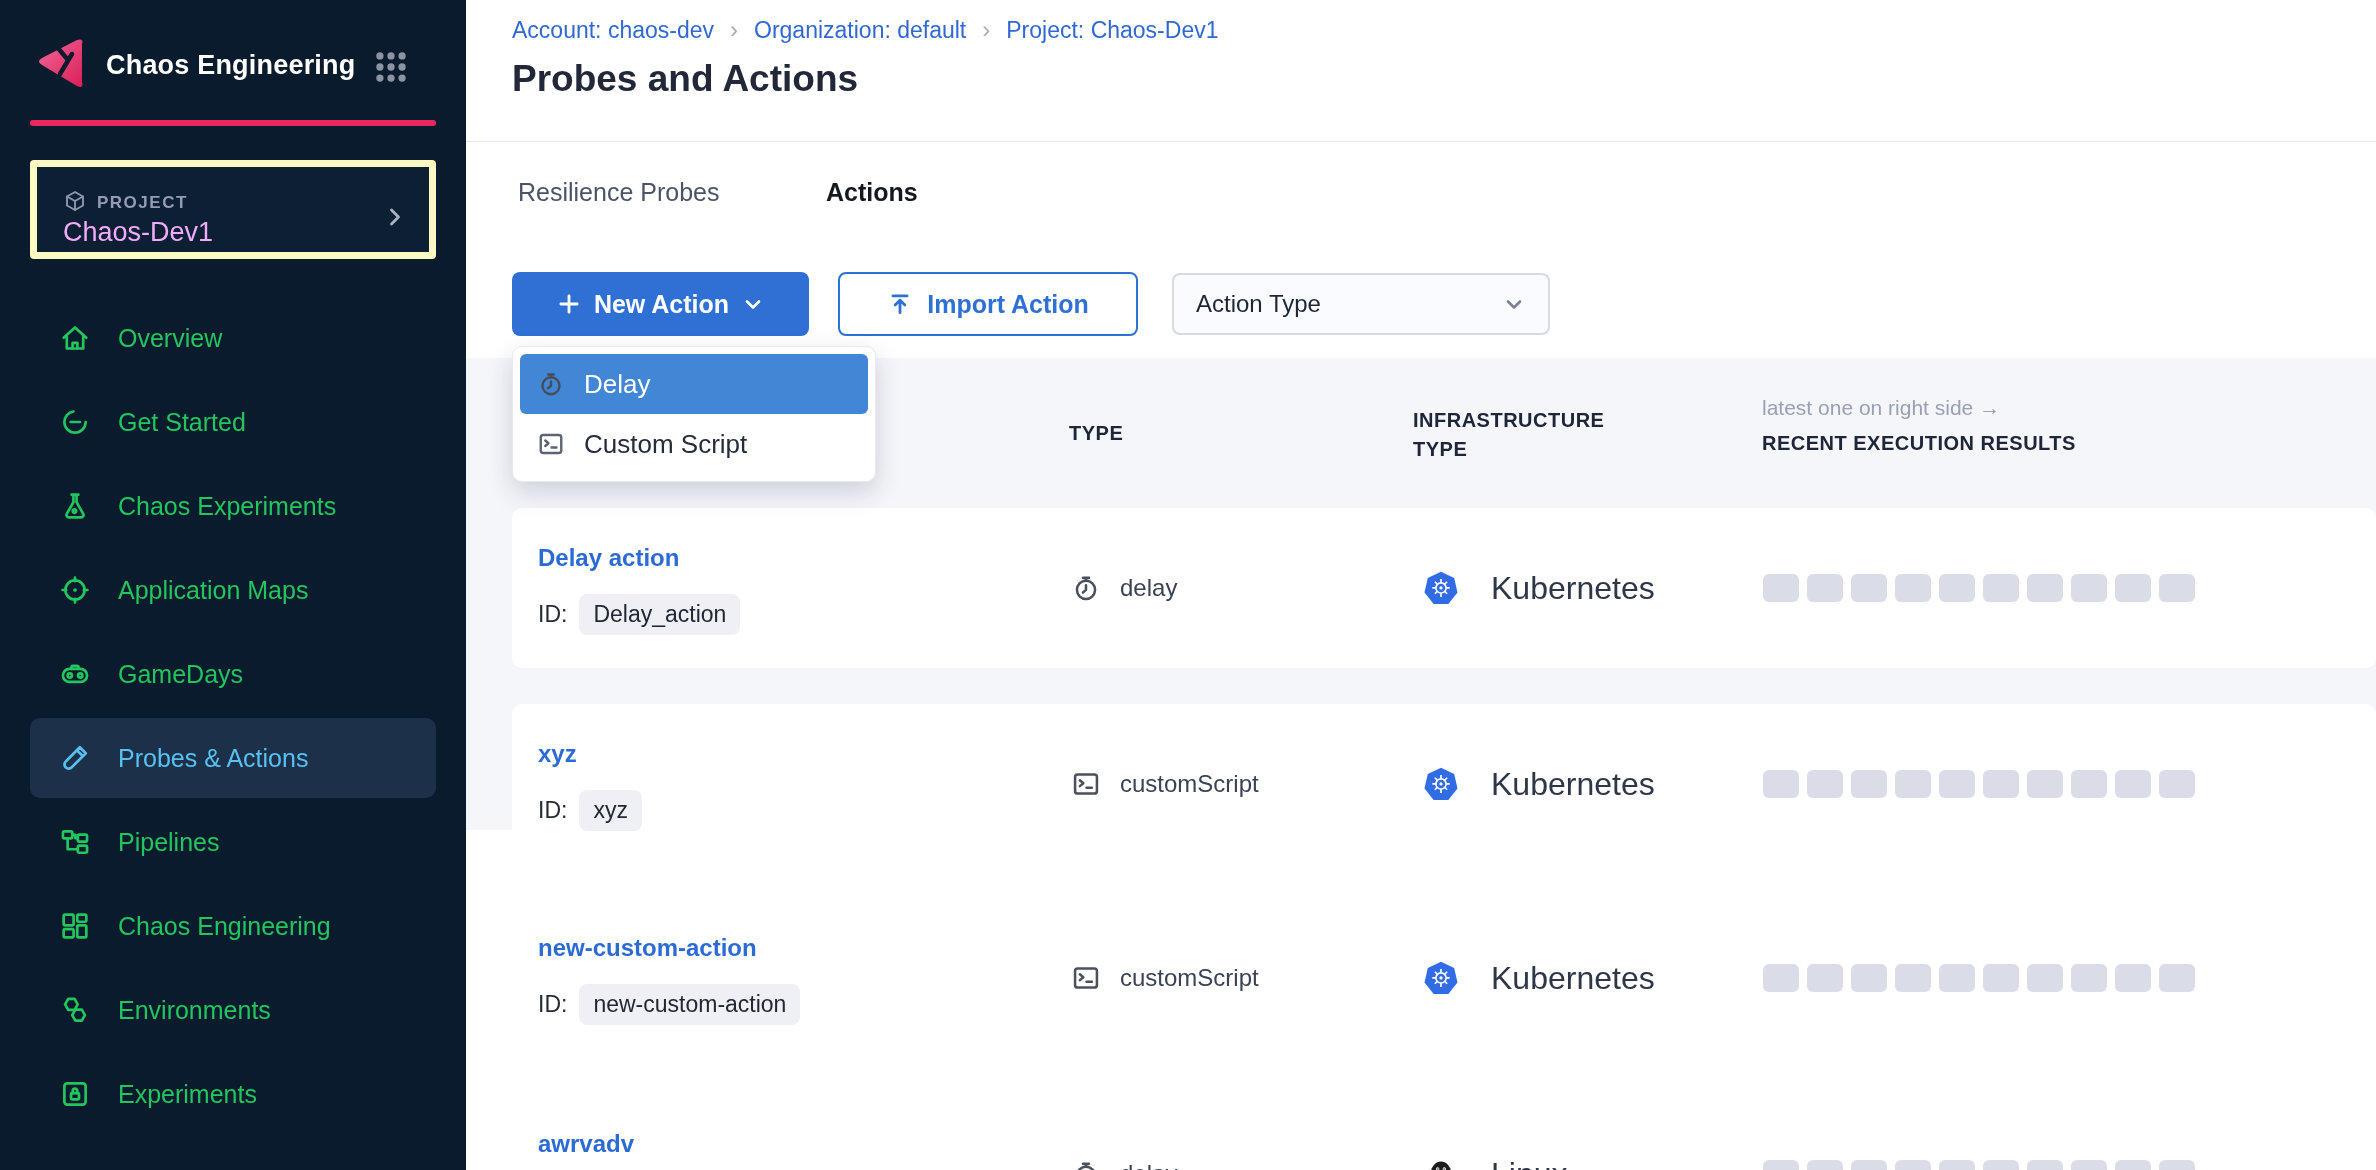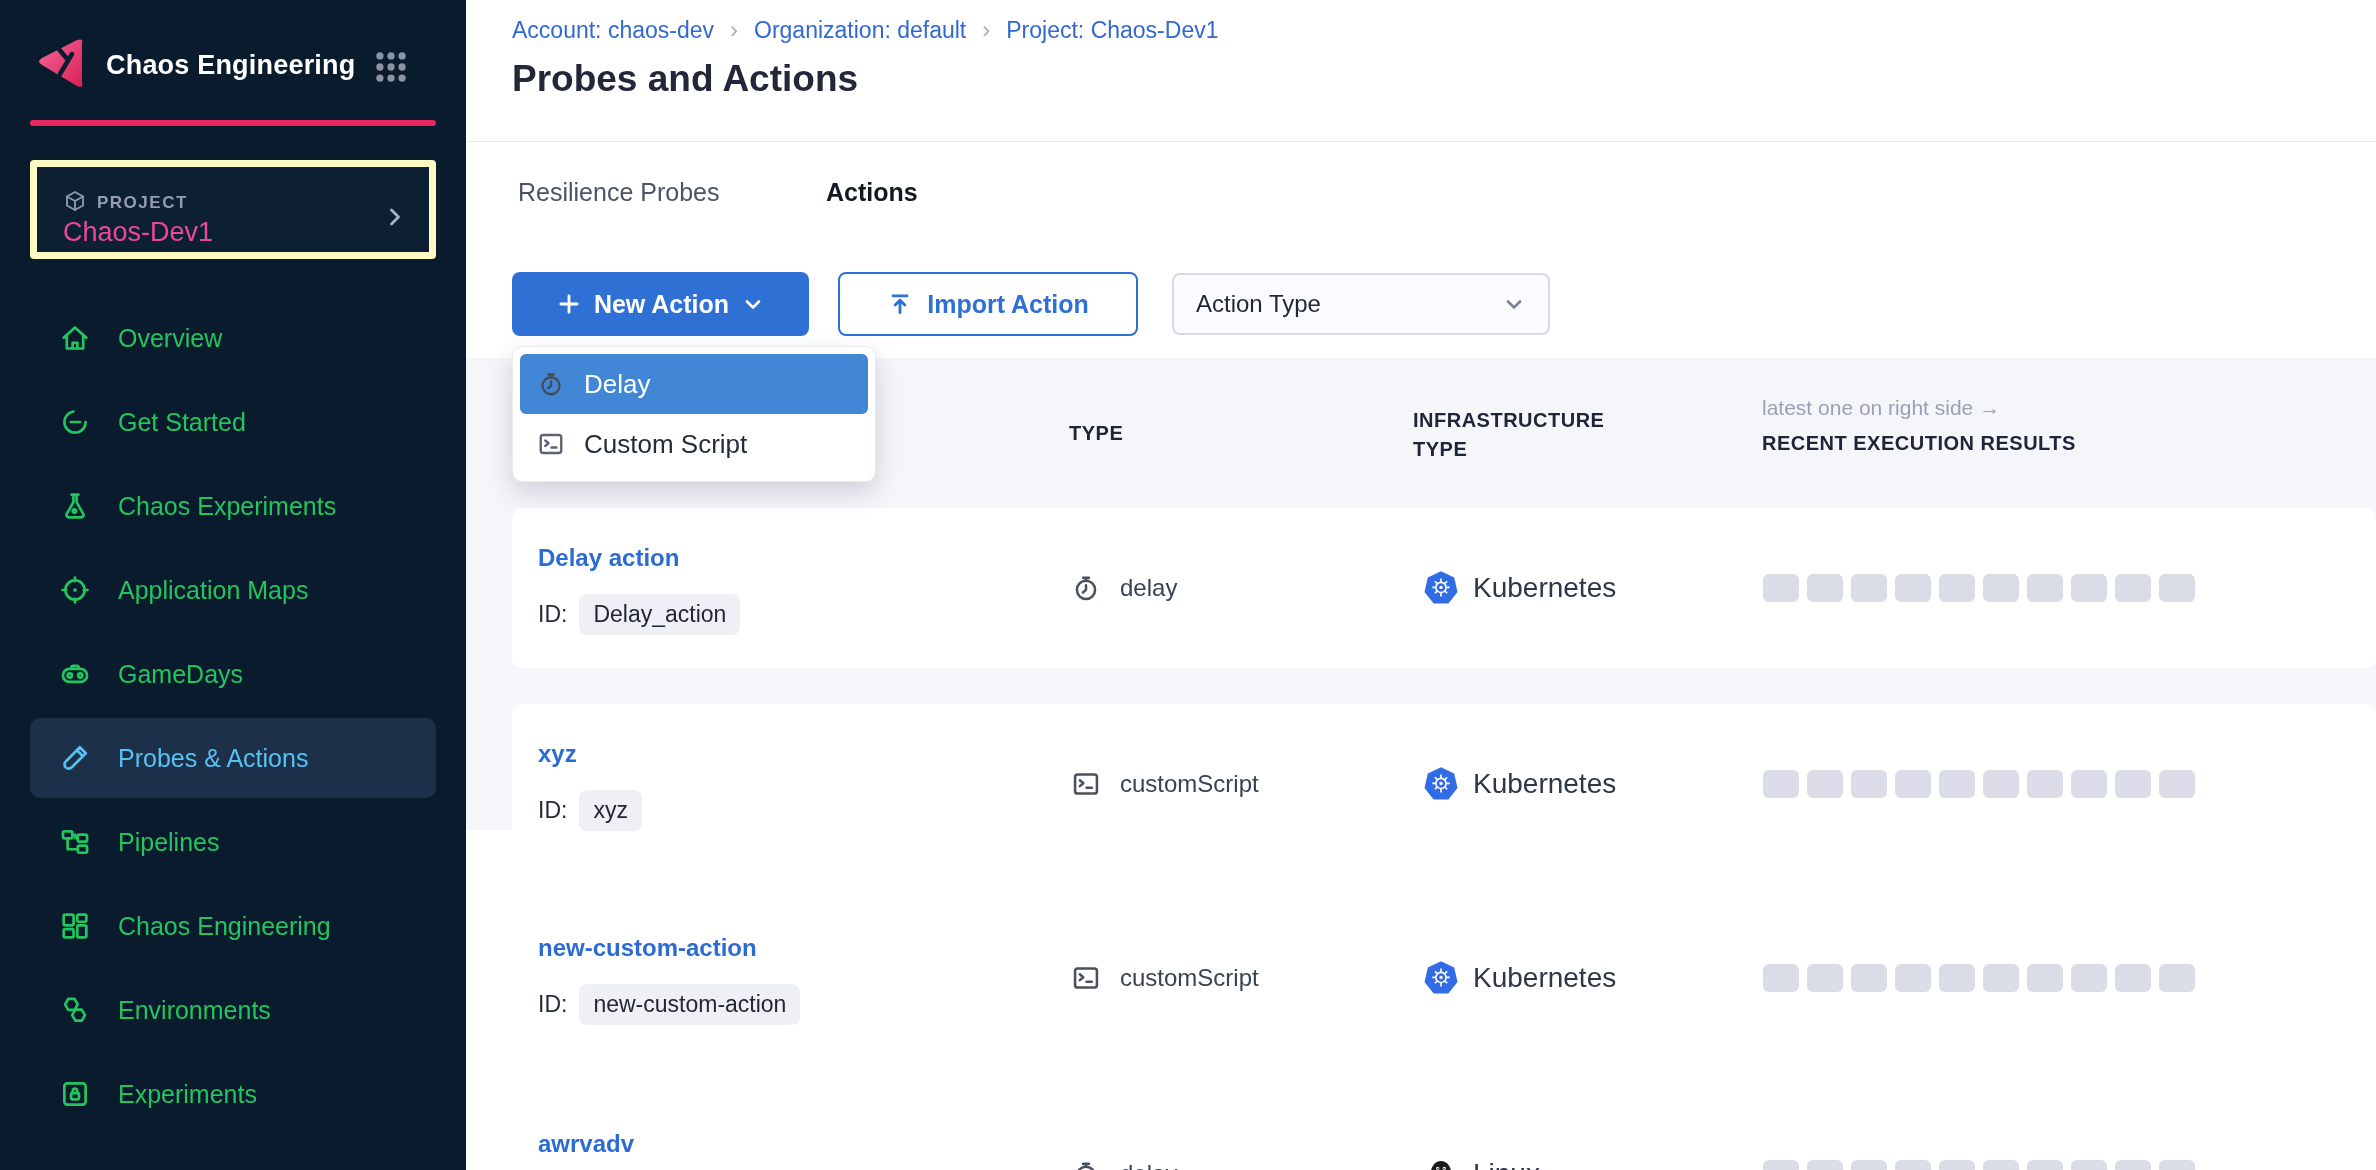"Chaos-Dev1" .project-name { color: #ec4899 -> #f0abfc }
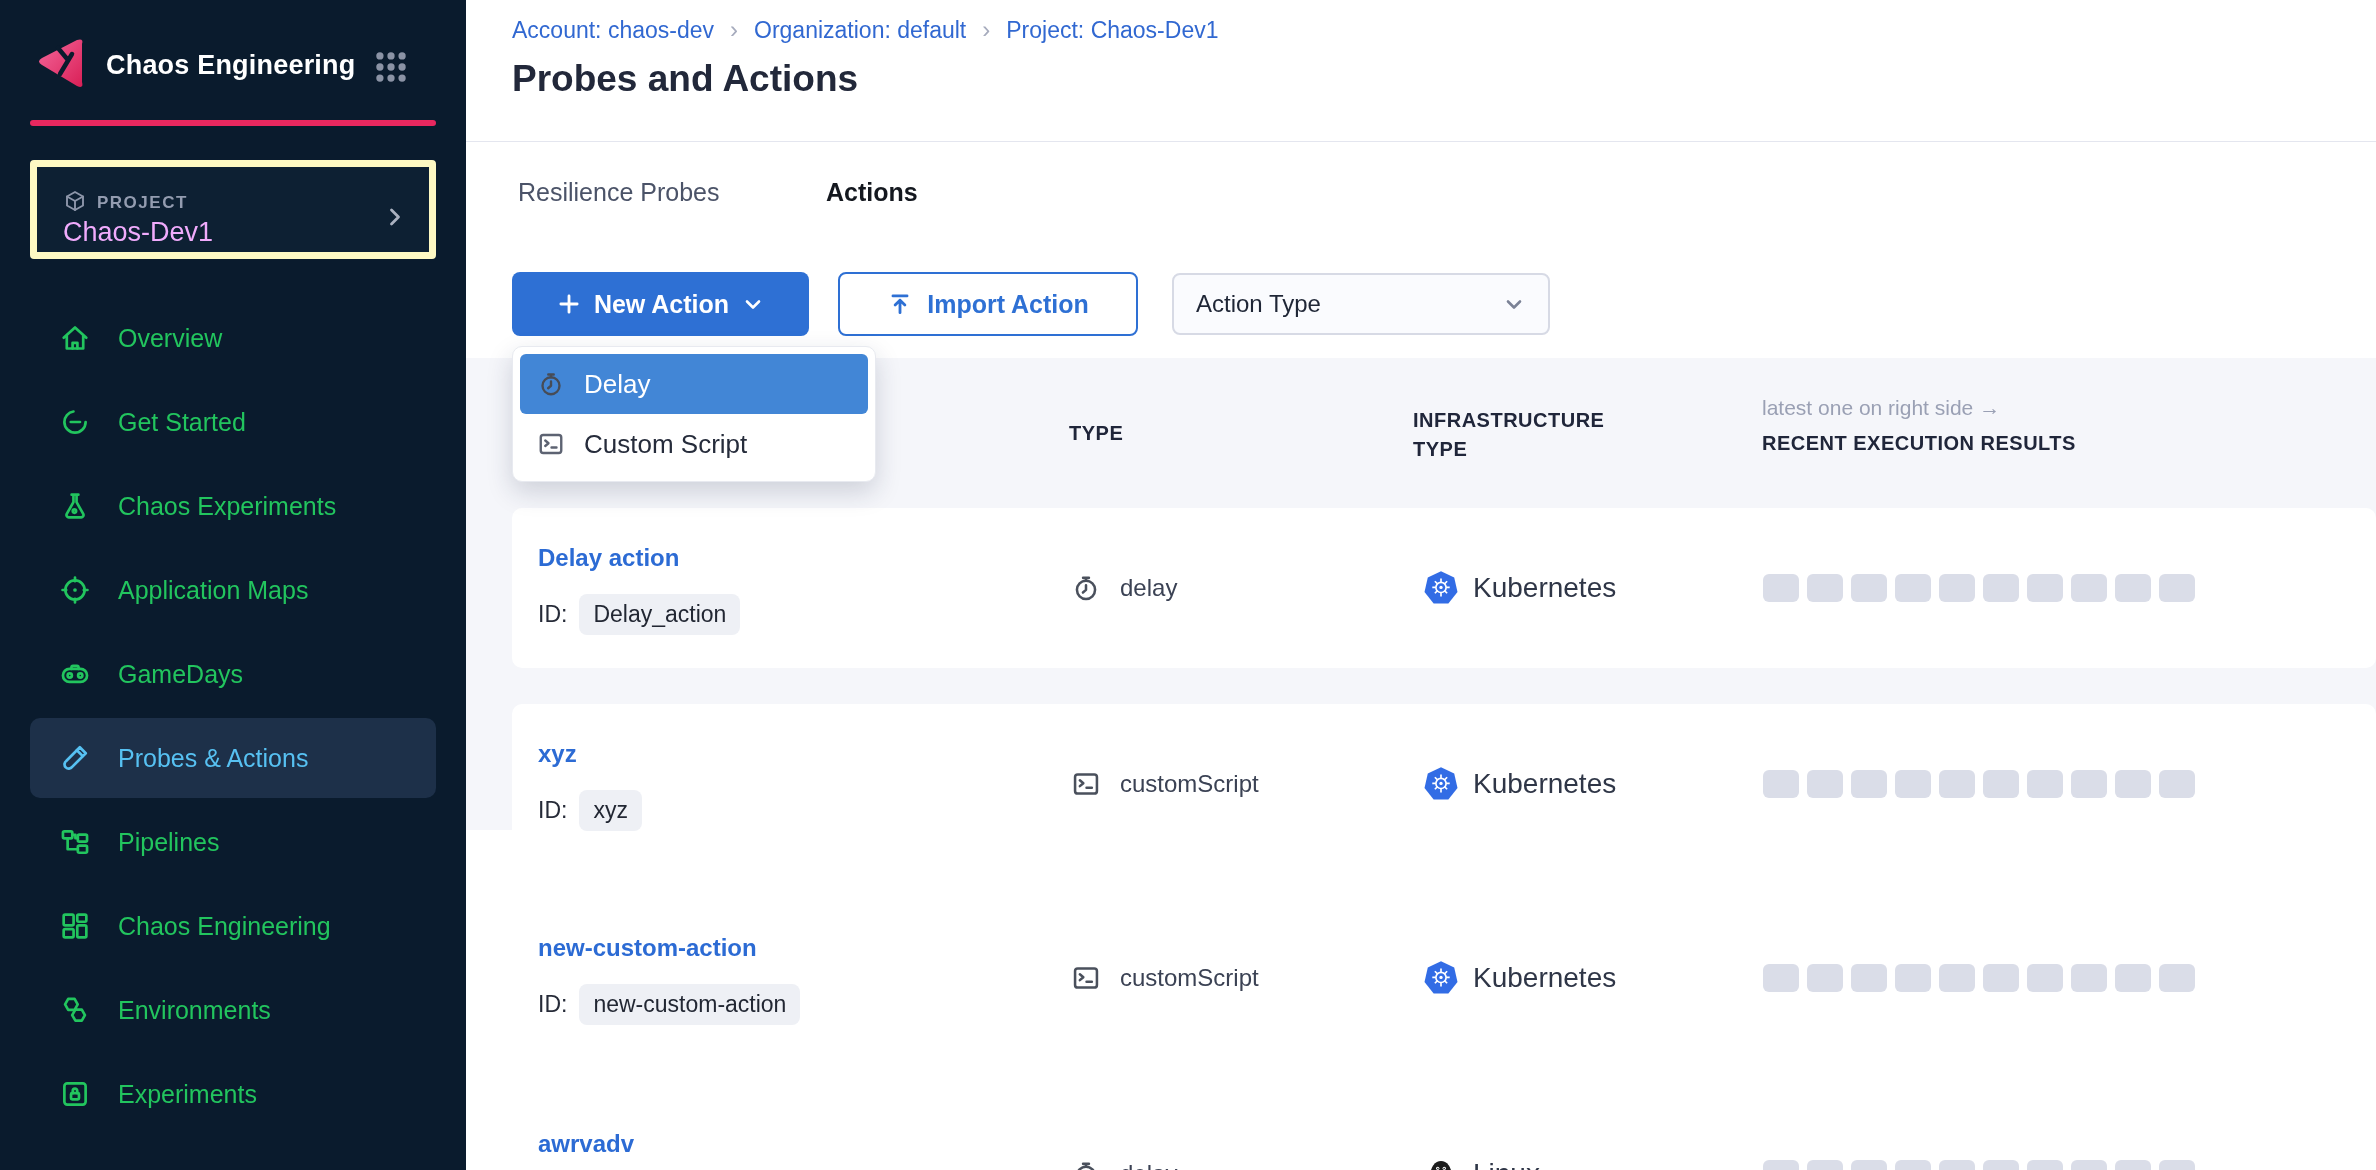"Kubernetes" .cell-infra { align-items: center -> flex-end; font-size: 28px -> 32px; gap: 14px -> 32px }
